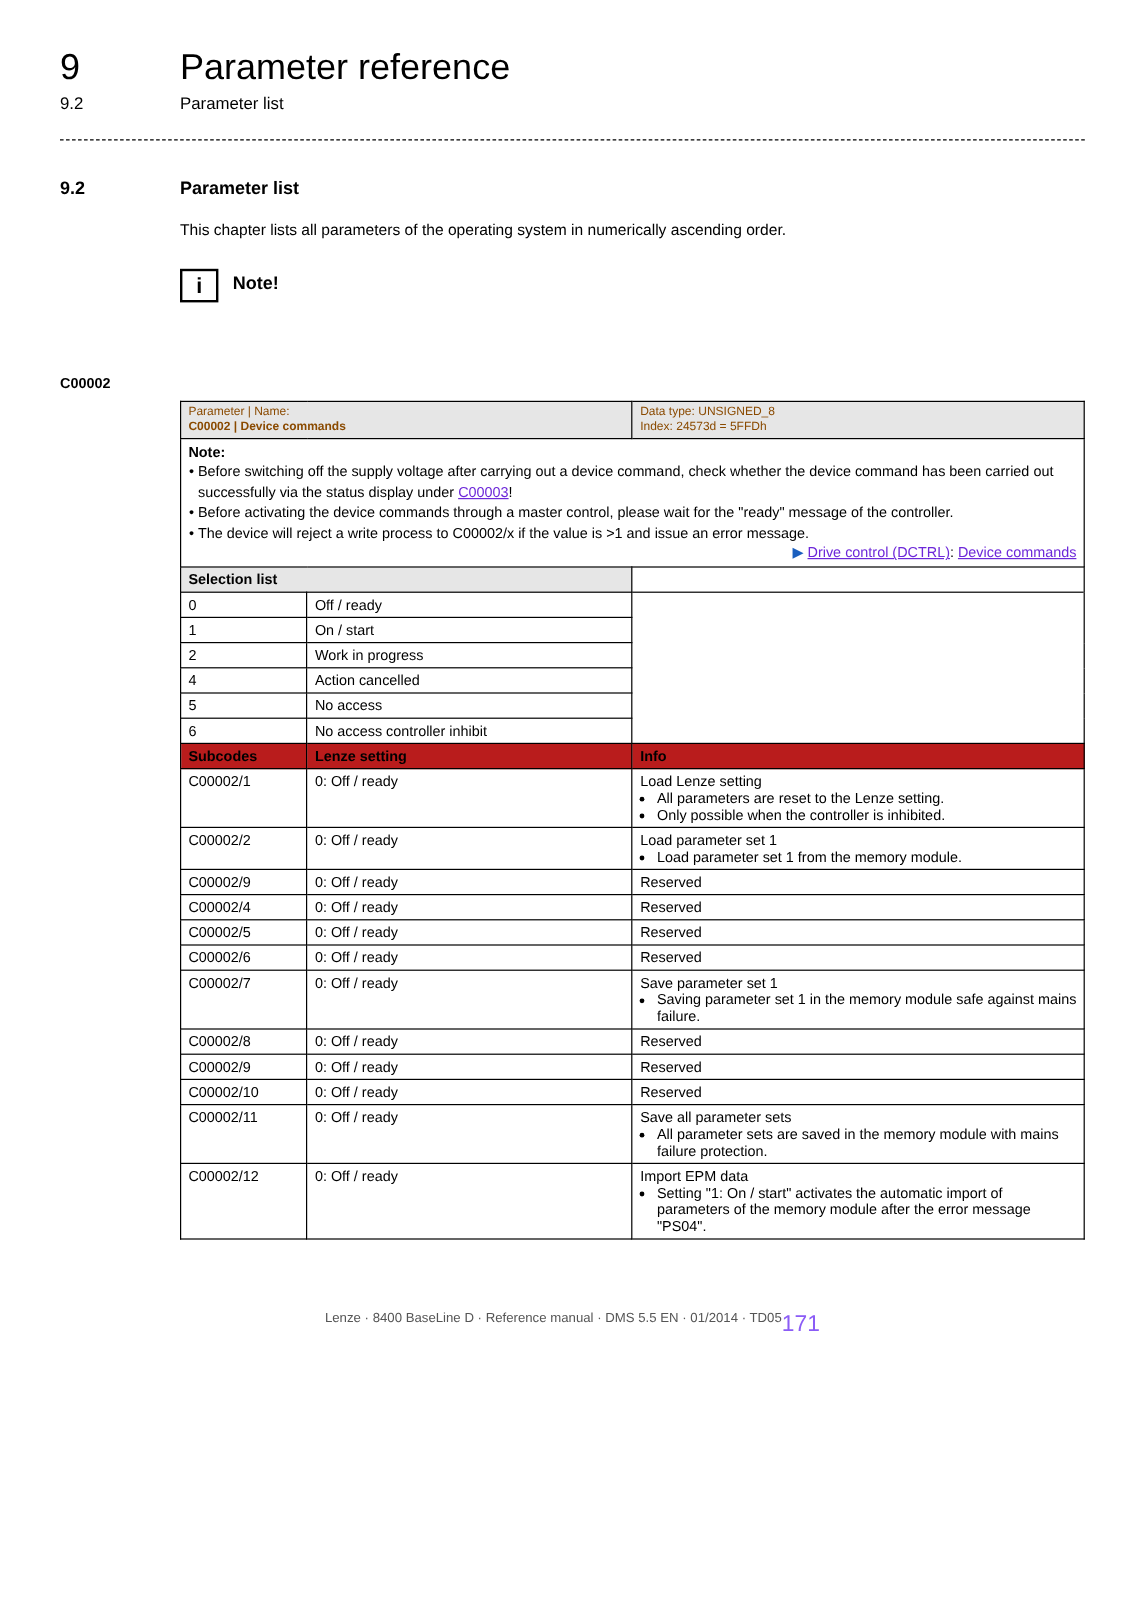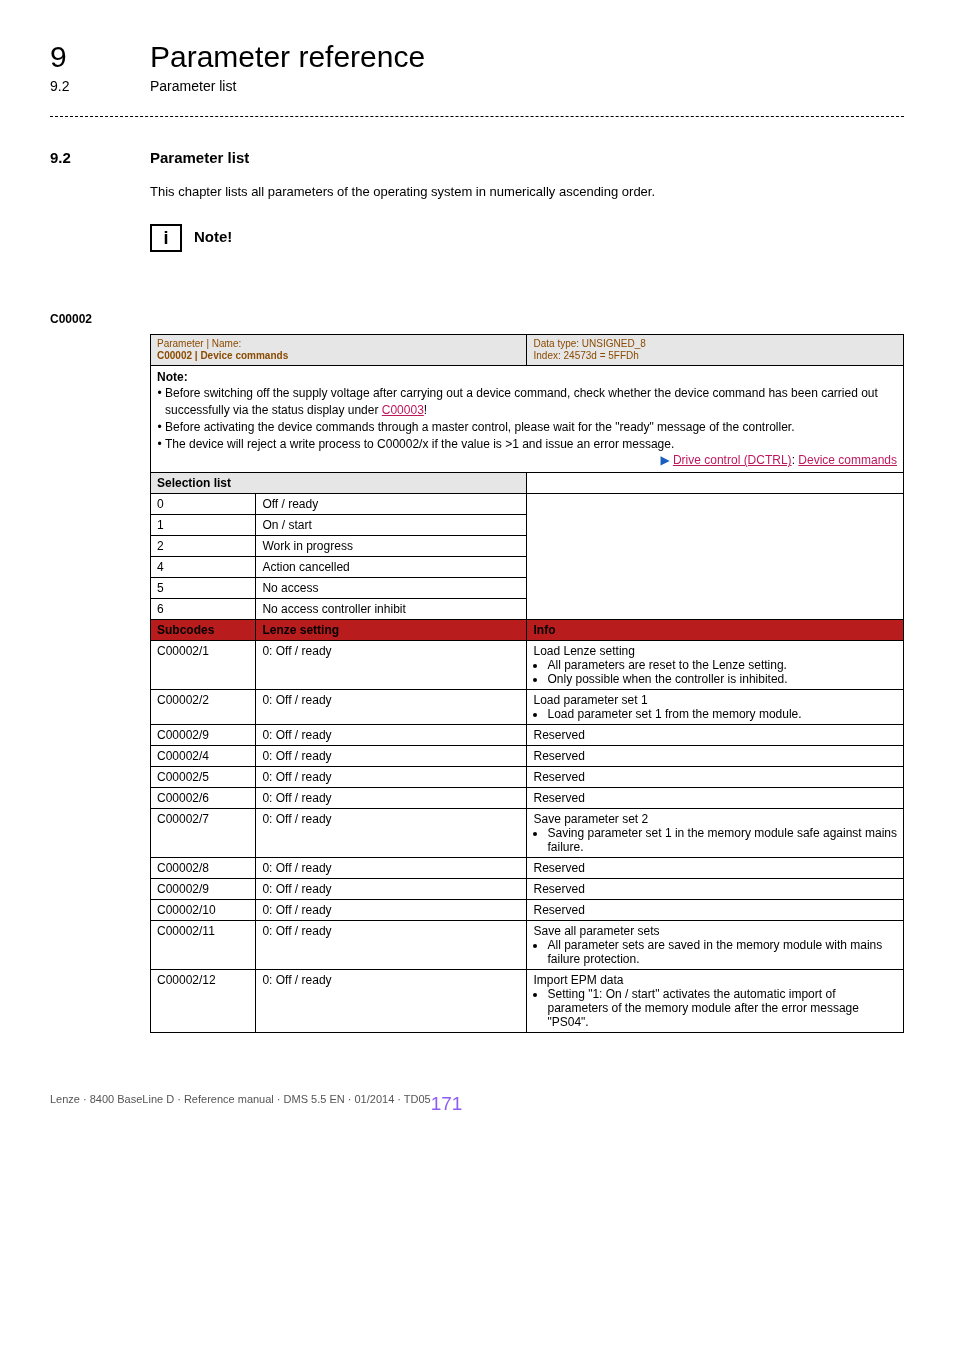"C00003" .link { color: #be185d -> #6d28d9 }
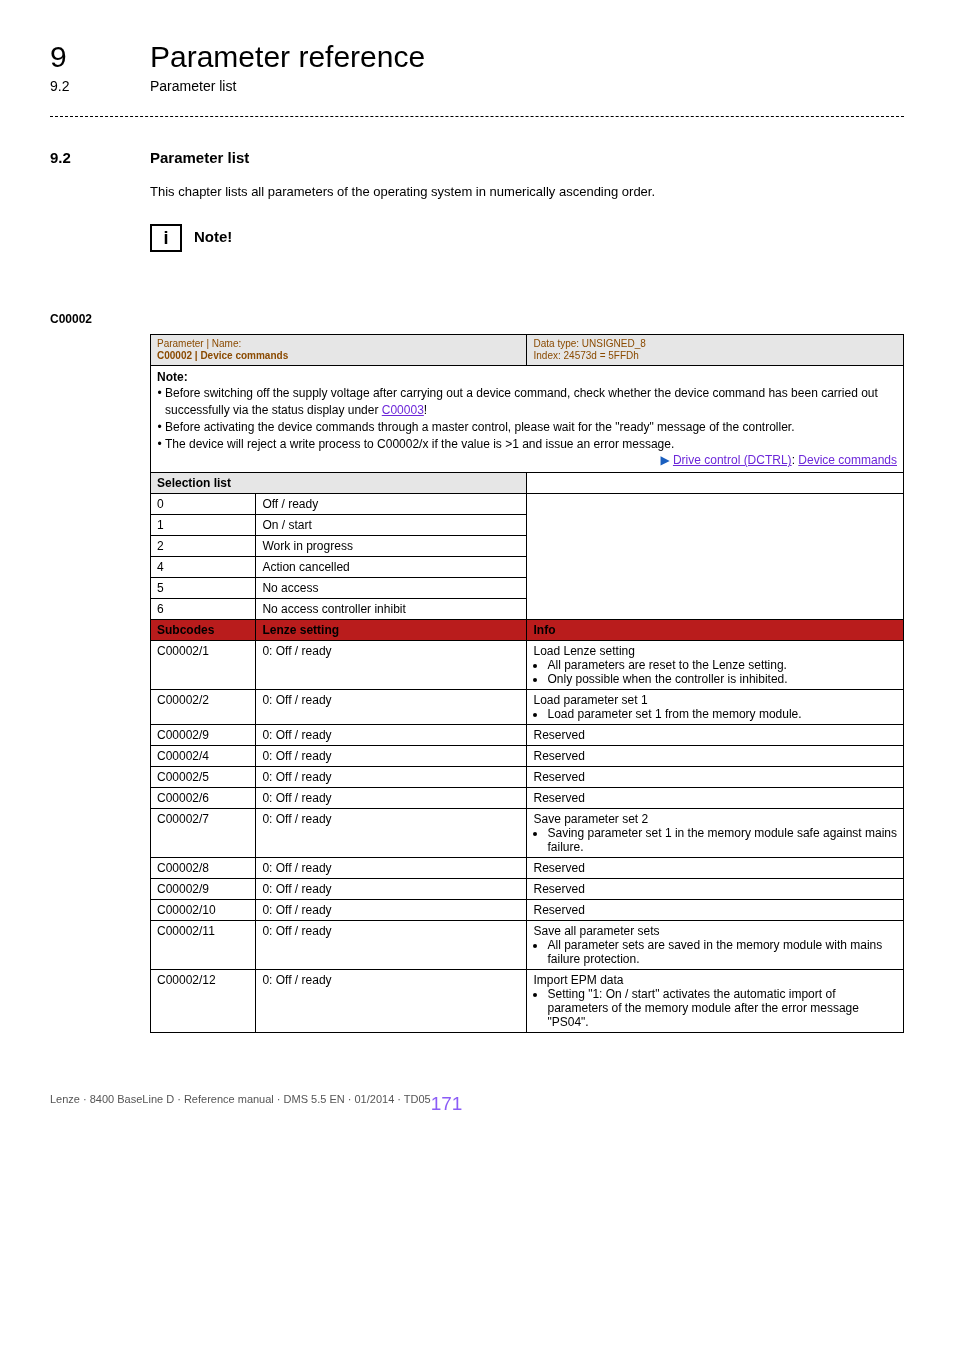"Save parameter set 2" span { text: 2 -> 1 }
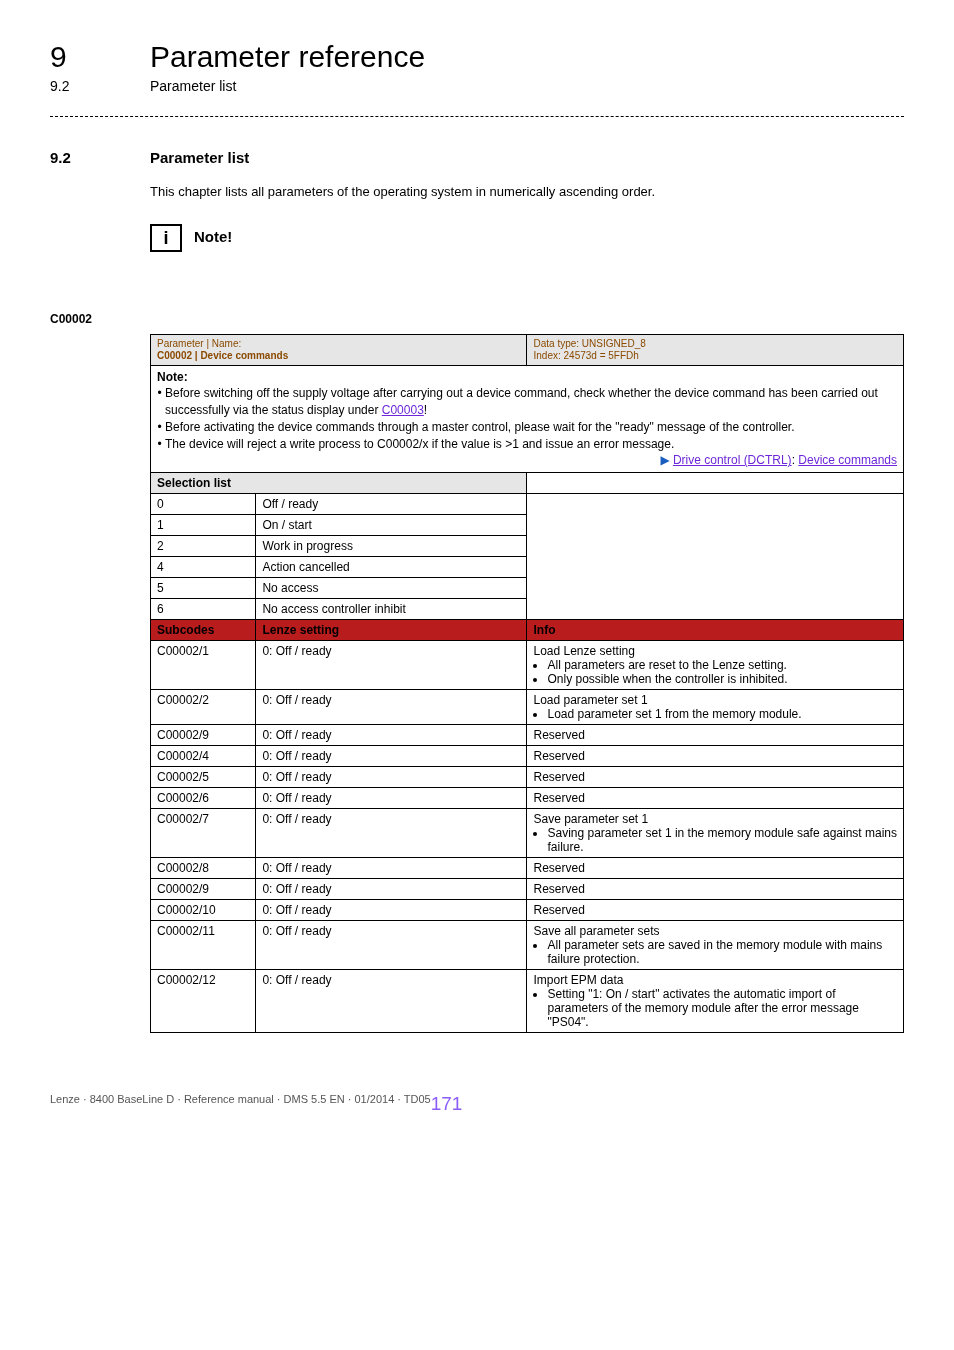"Lenze · 8400 BaseLine D" .footer { justify-content: flex-start -> center }
